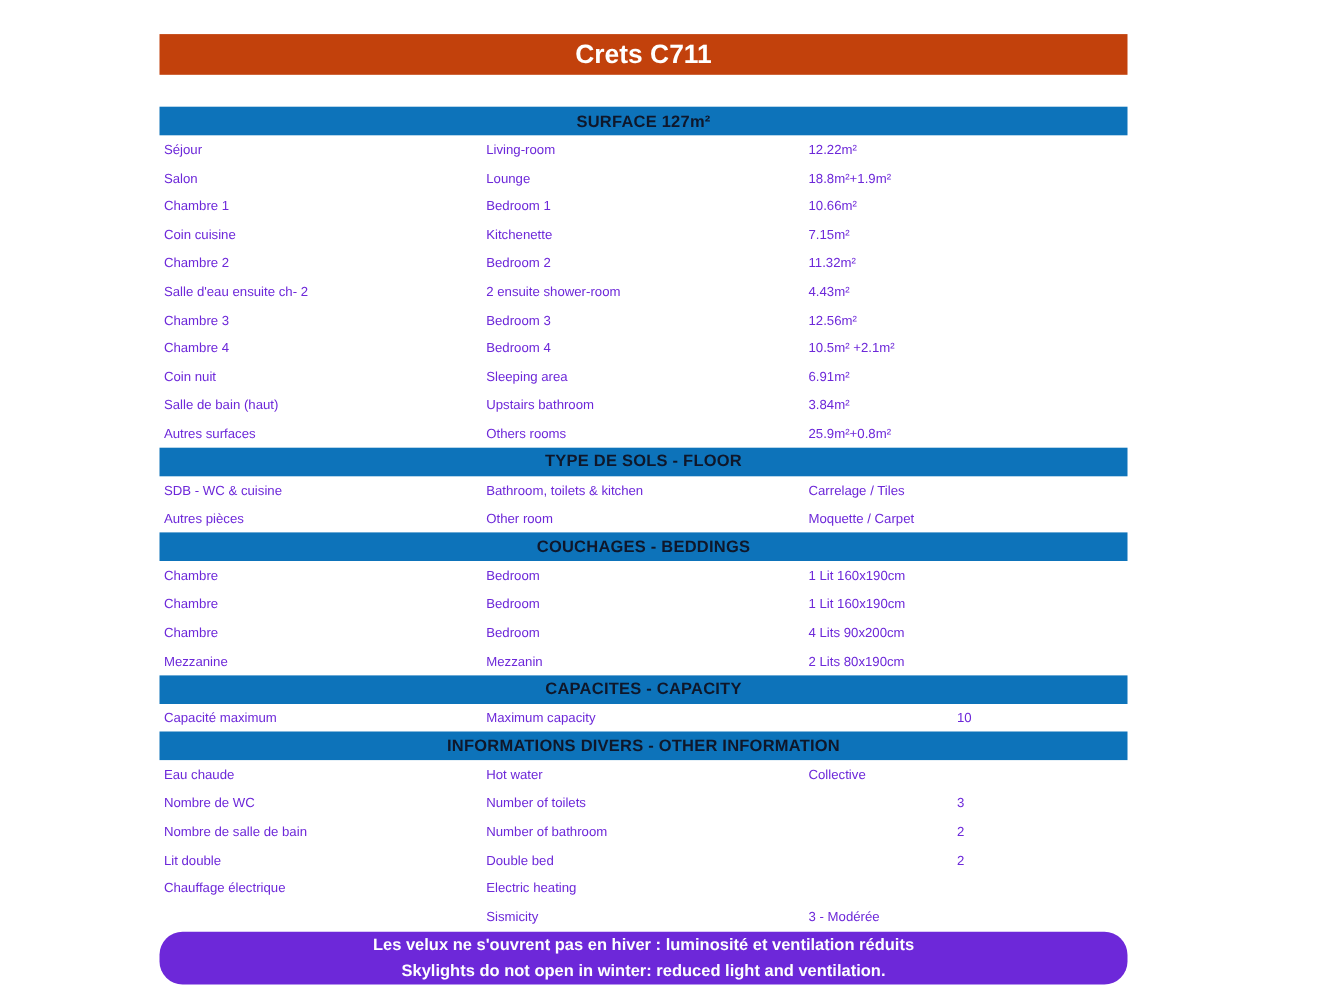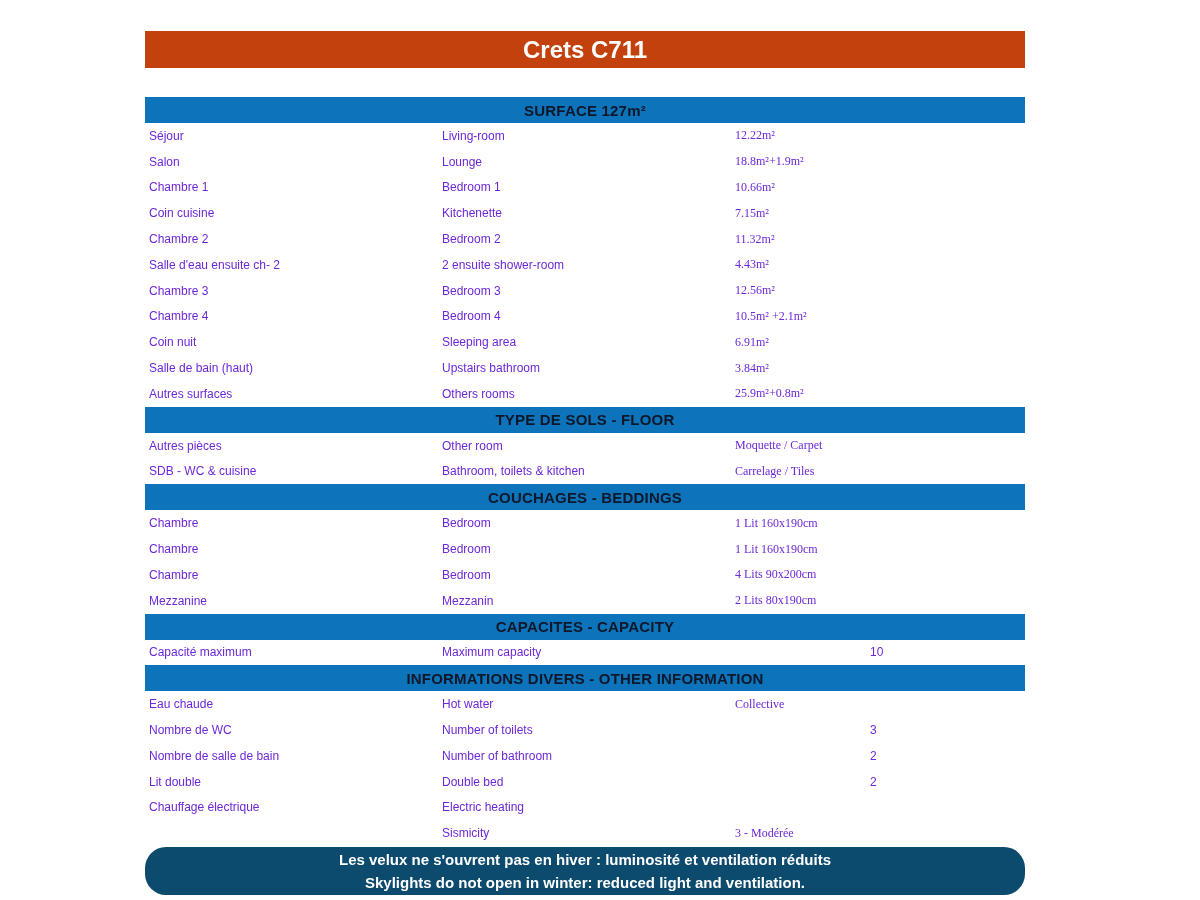"12.22m²" .cell-val { font-family: Liberation Serif, serif -> none }
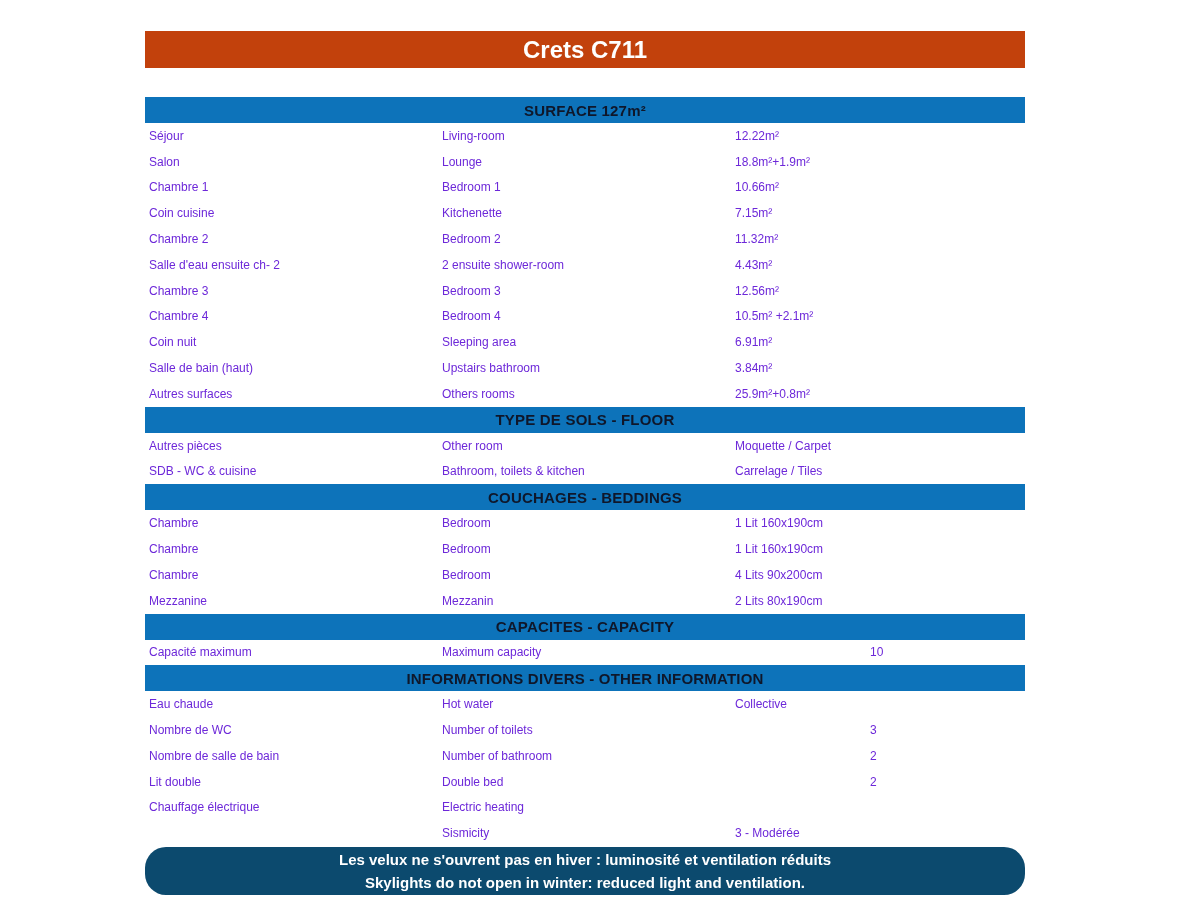"Autres pièces" div.row { order: before "SDB - WC & cuisine" -> after "SDB - WC & cuisine" }
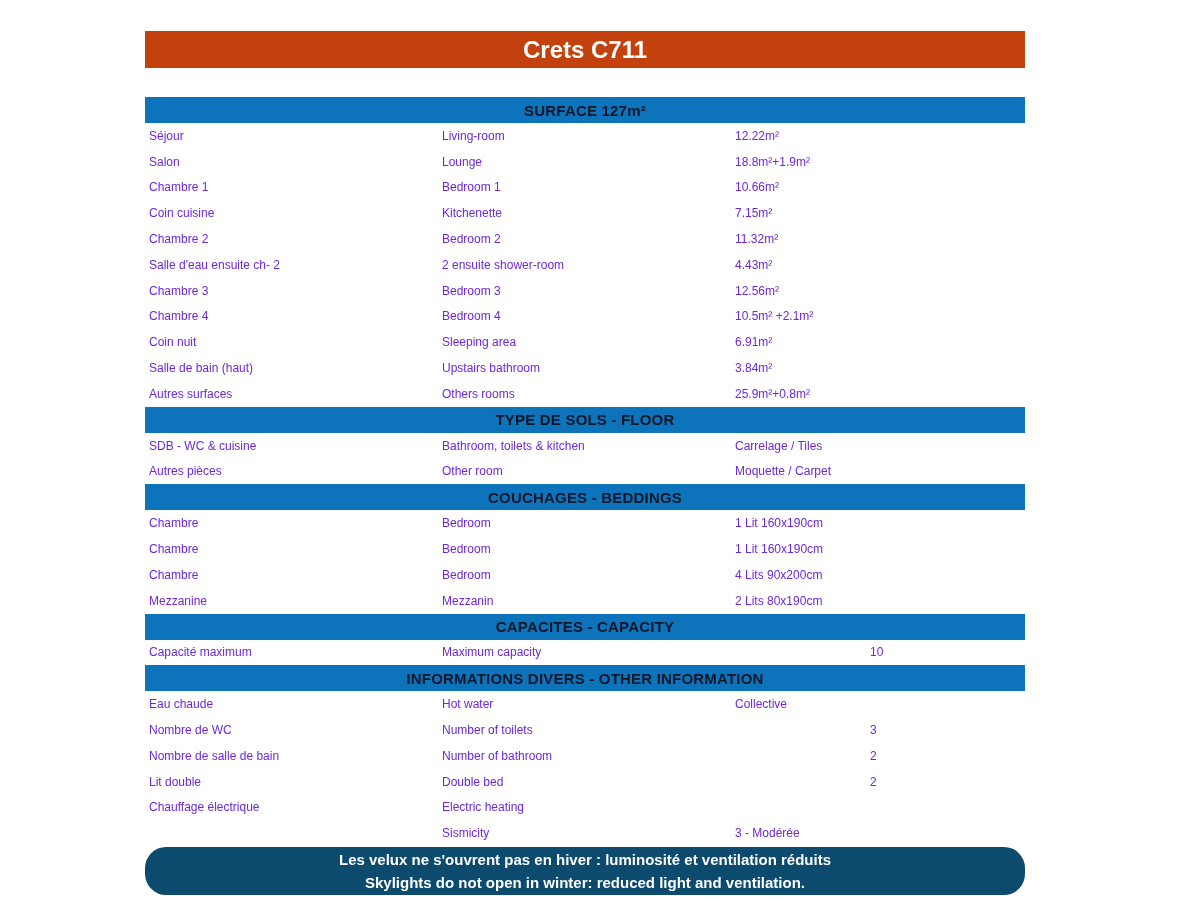"Les velux ne s'ouvrent pas" .footer-bar { background: #0c4a6e -> #6d28d9 }
